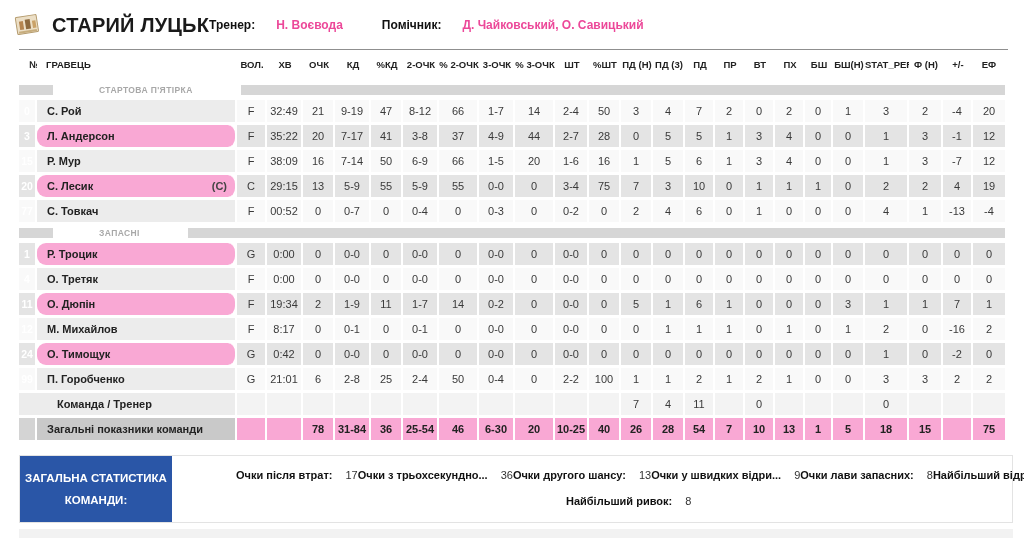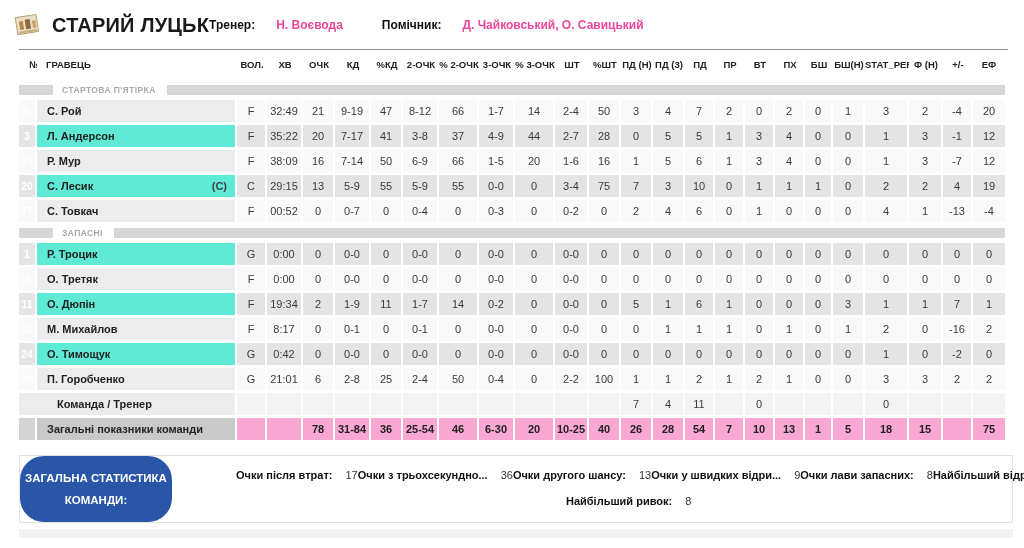"СТАРТОВА П'ЯТІРКА" .secbar { gap: none -> 37px }
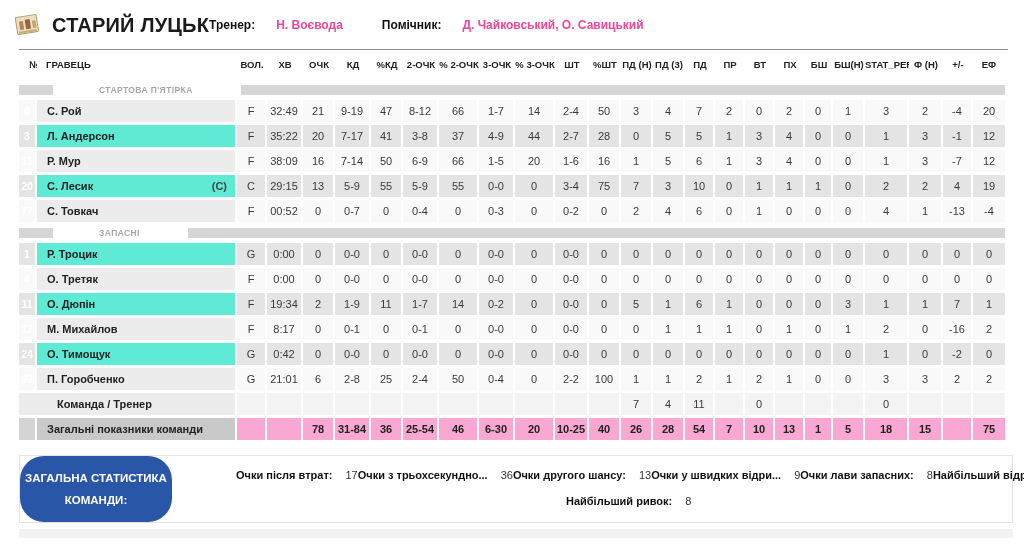"Л. Андерсон" .prow.dark .namecell { background: #5eead4 -> #f9a8d4; border-radius: none -> 9px }
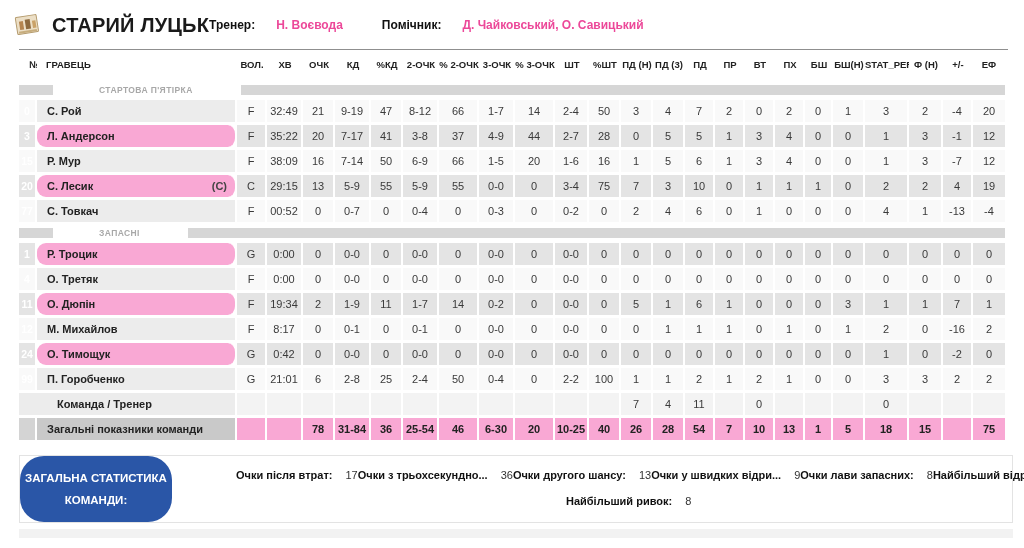"ЗАГАЛЬНА СТАТИСТИКА" .bluebox { border-radius: 24px -> none }
